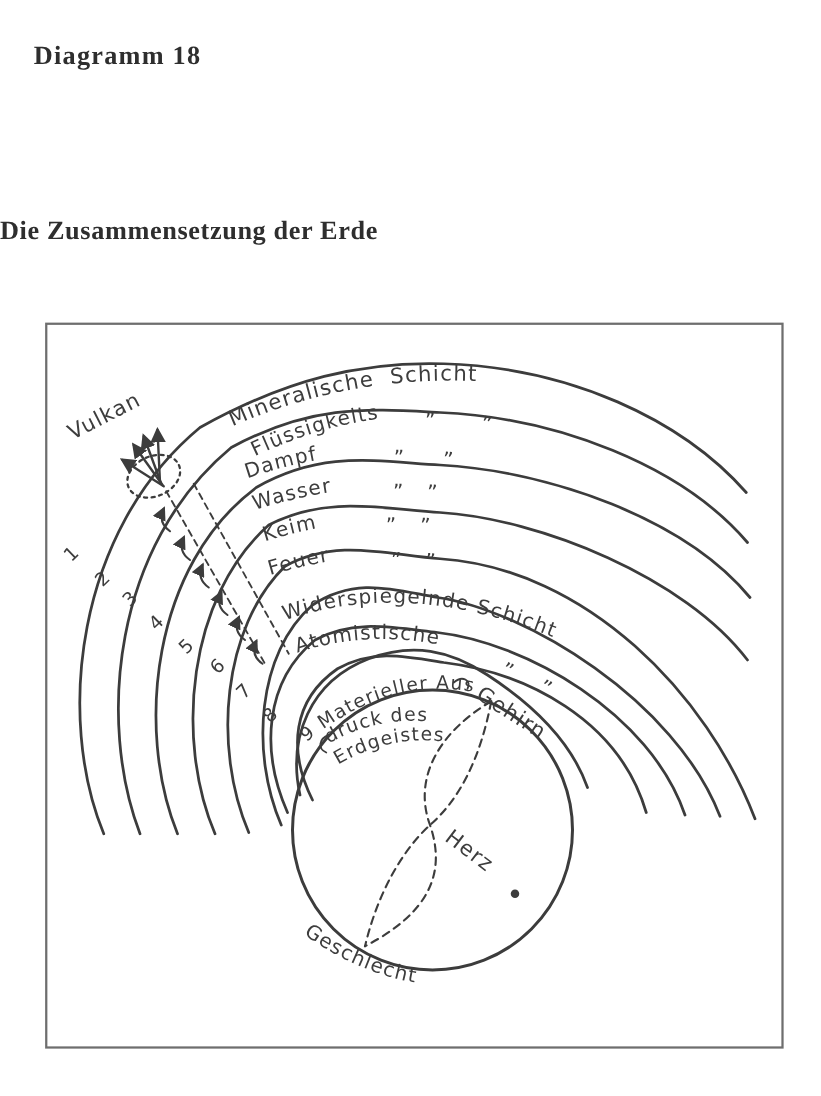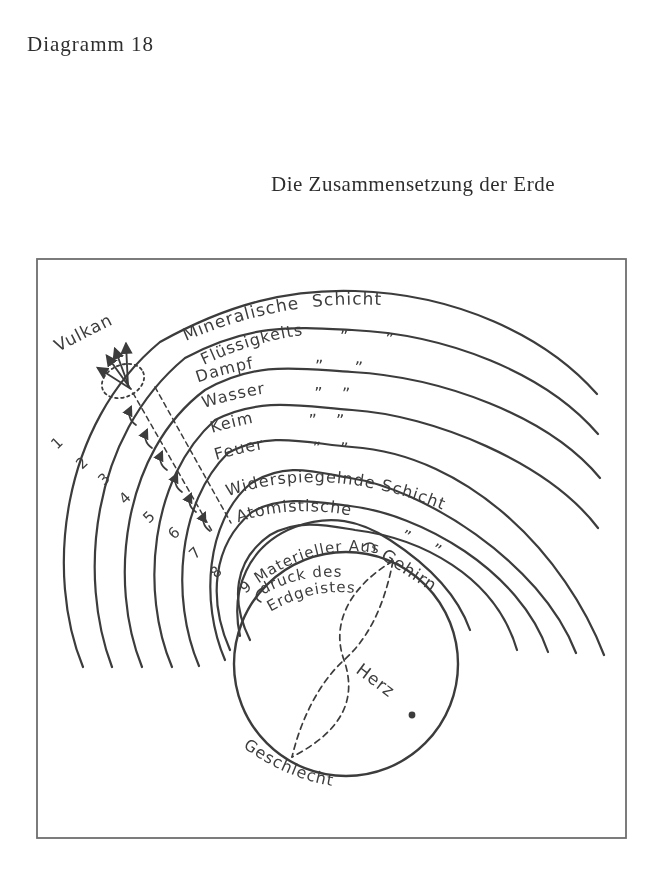"Diagramm 18" .serif { font-weight: normal -> bold }
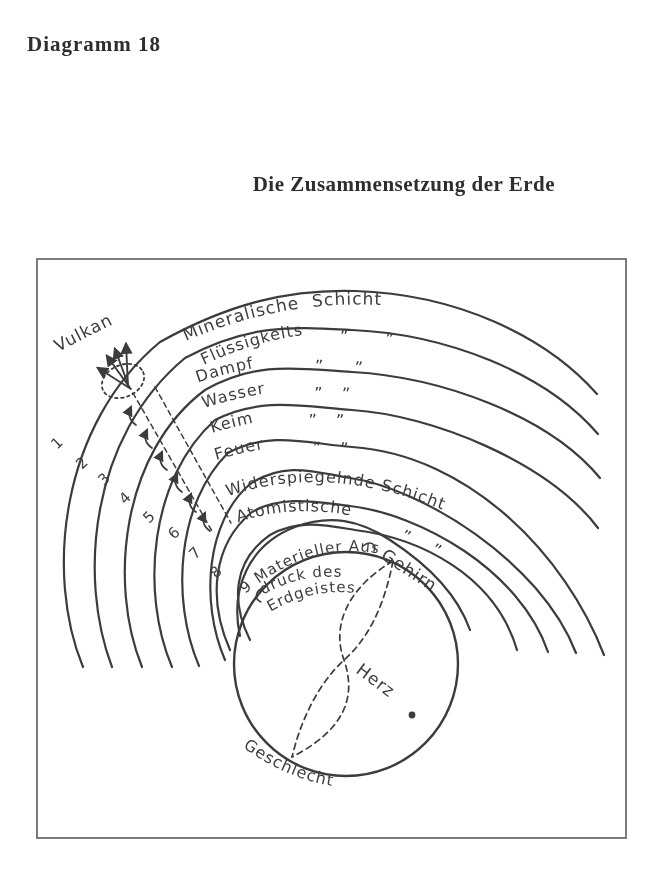"Die Zusammensetzung der Erde" #doc-title { text-align: right -> left }
